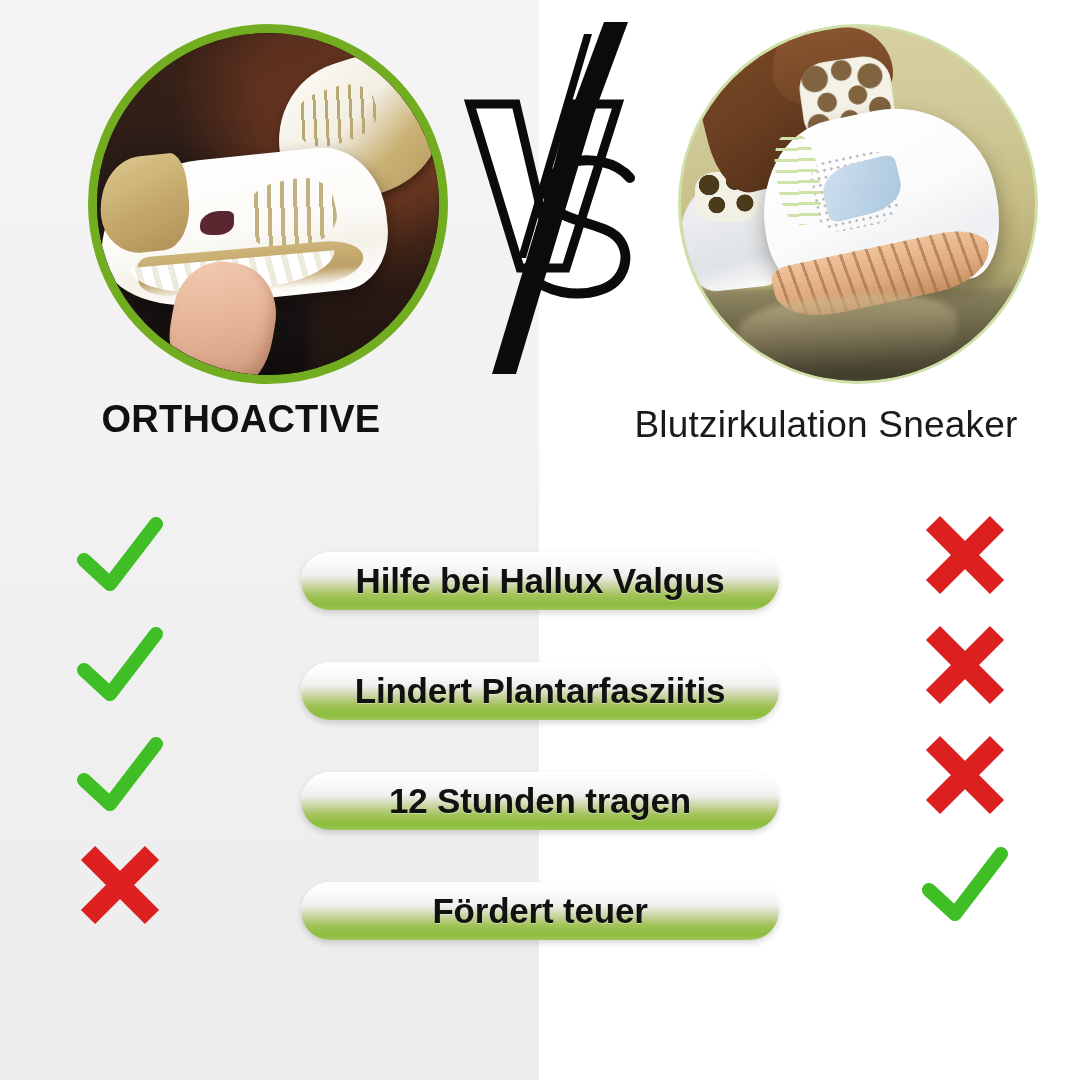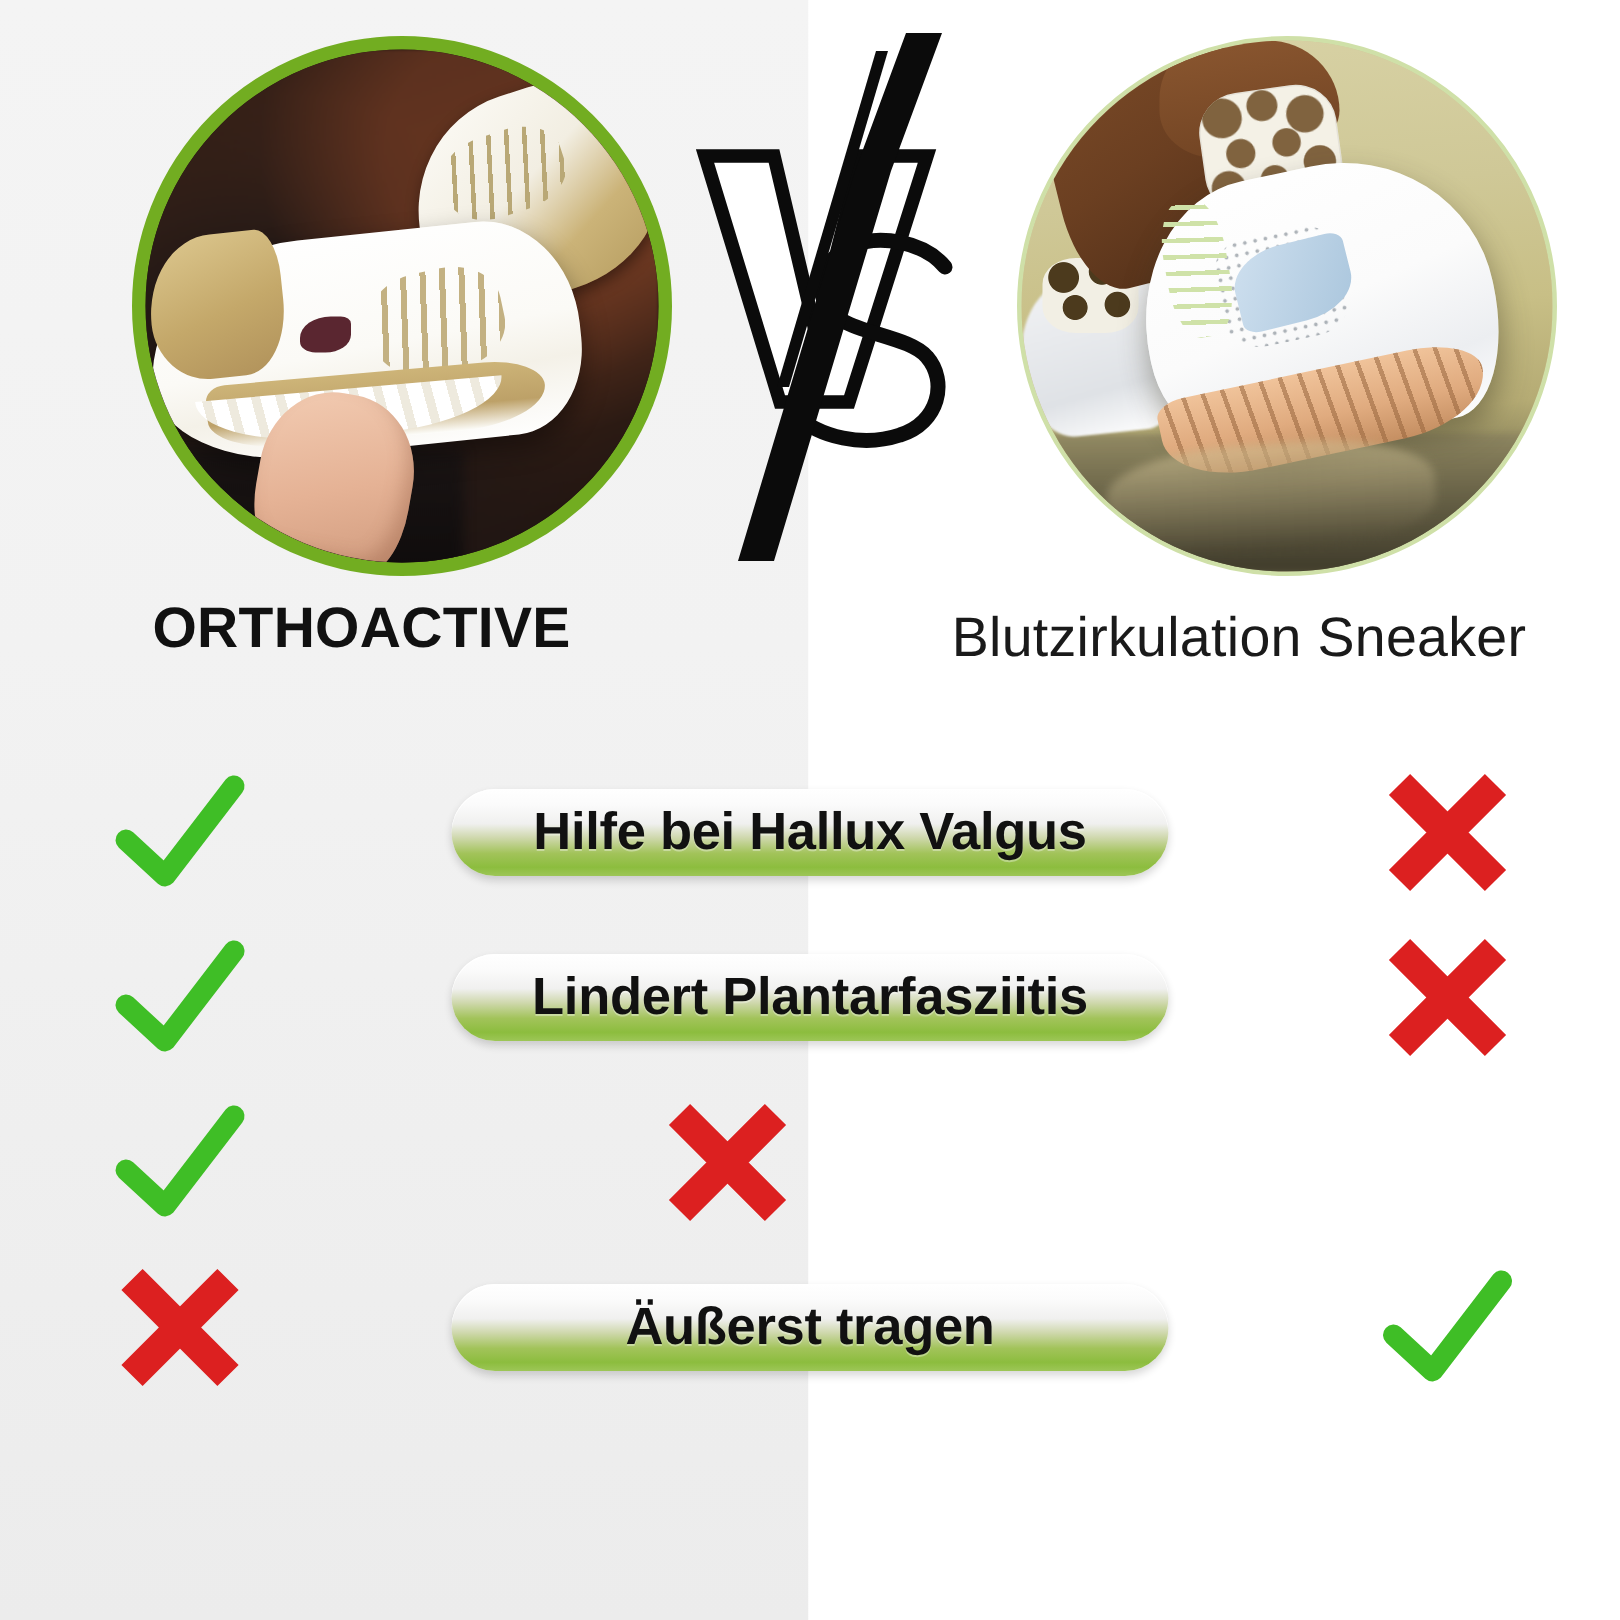"Hilfe bei Hallux Valgus" .row { align-items: center -> flex-end }
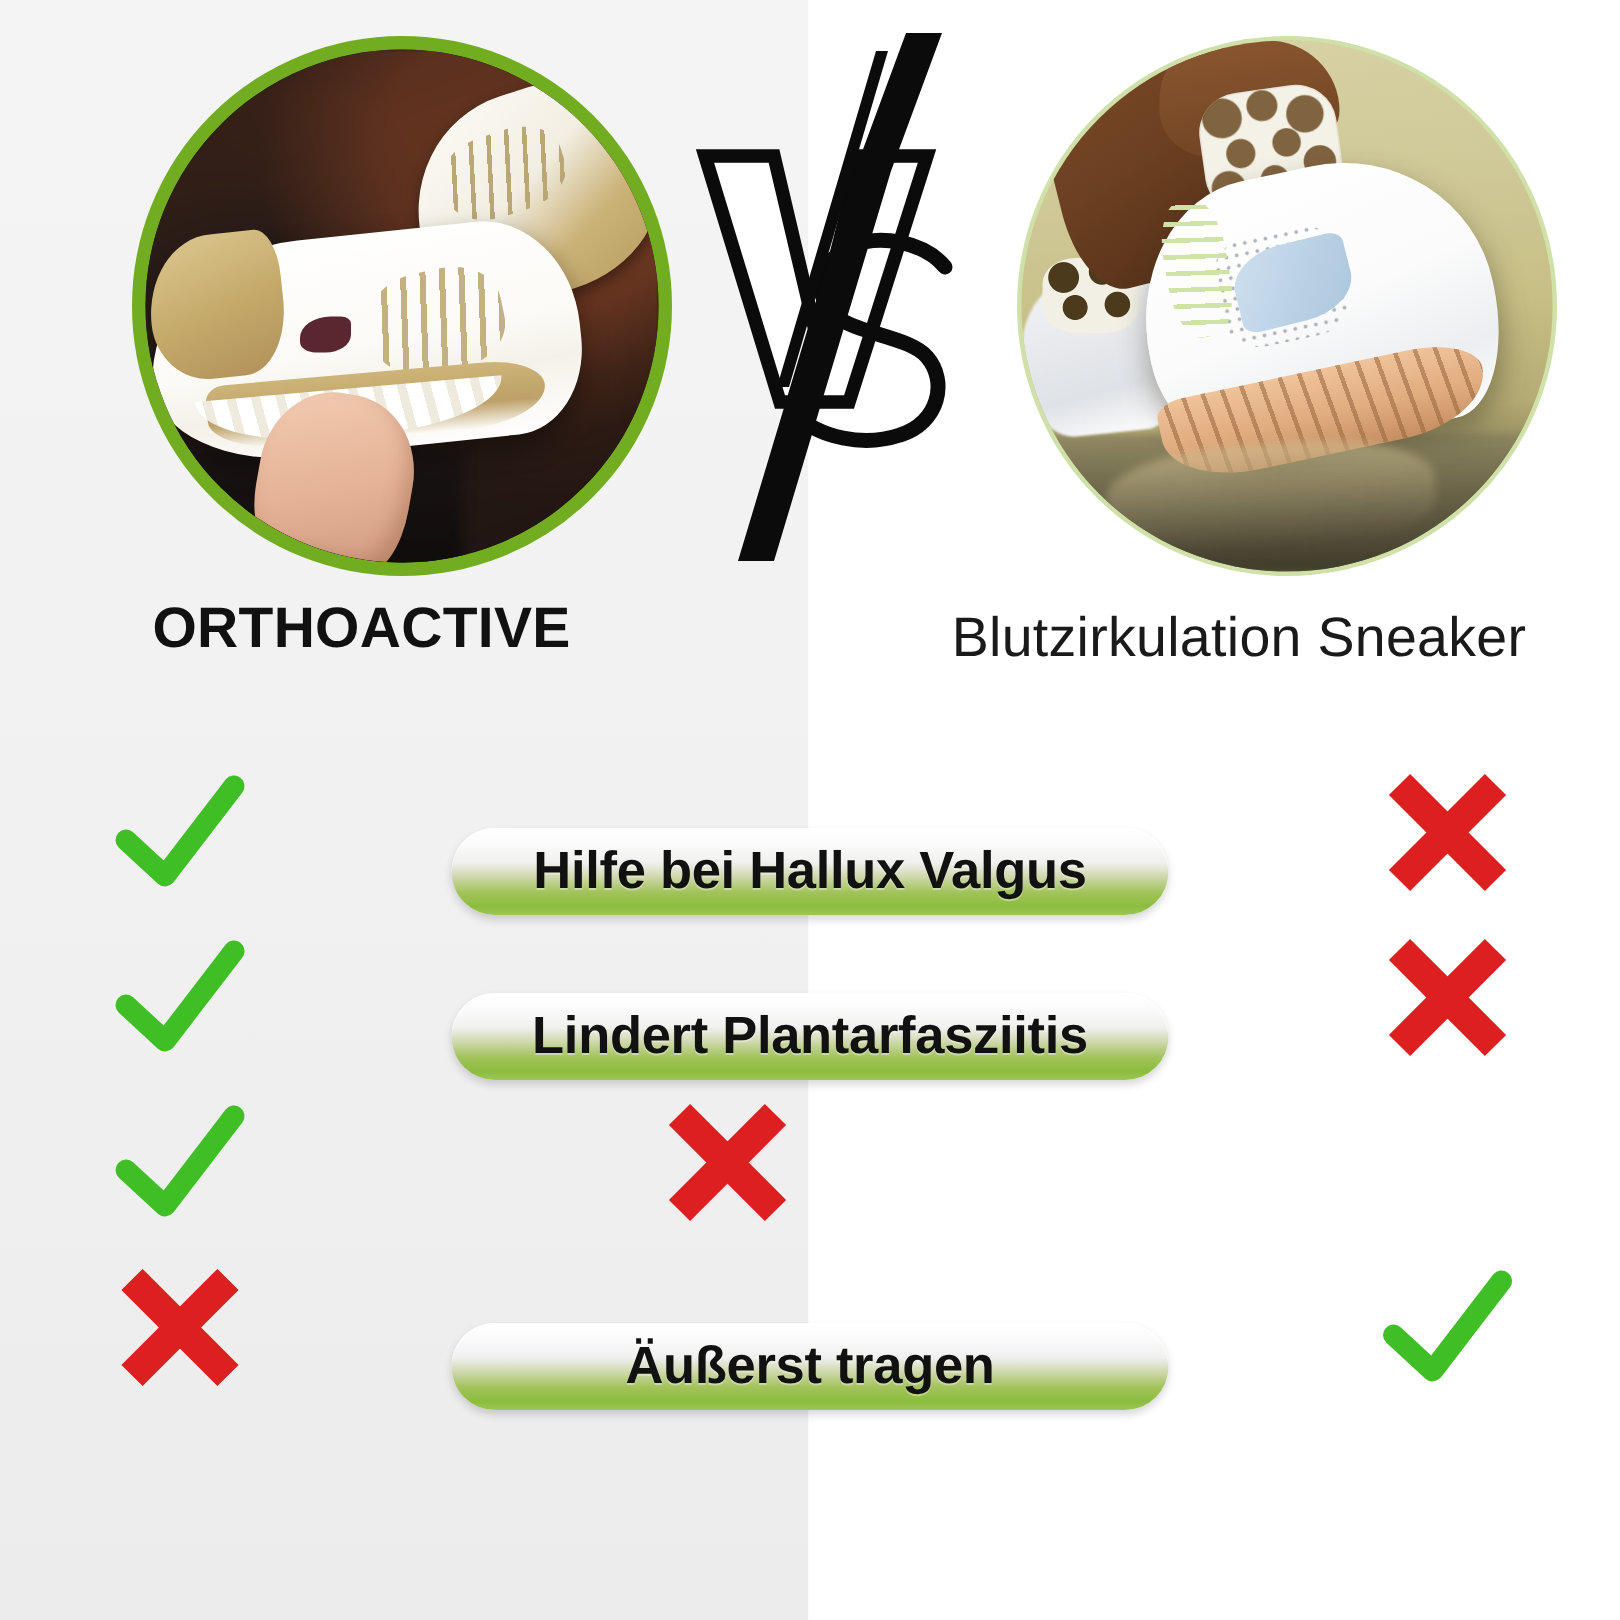"12 Stunden tragen" div.pill-cell { html: none -> <div> <div> <span>12 Stunden tragen</span> </div> </div> }
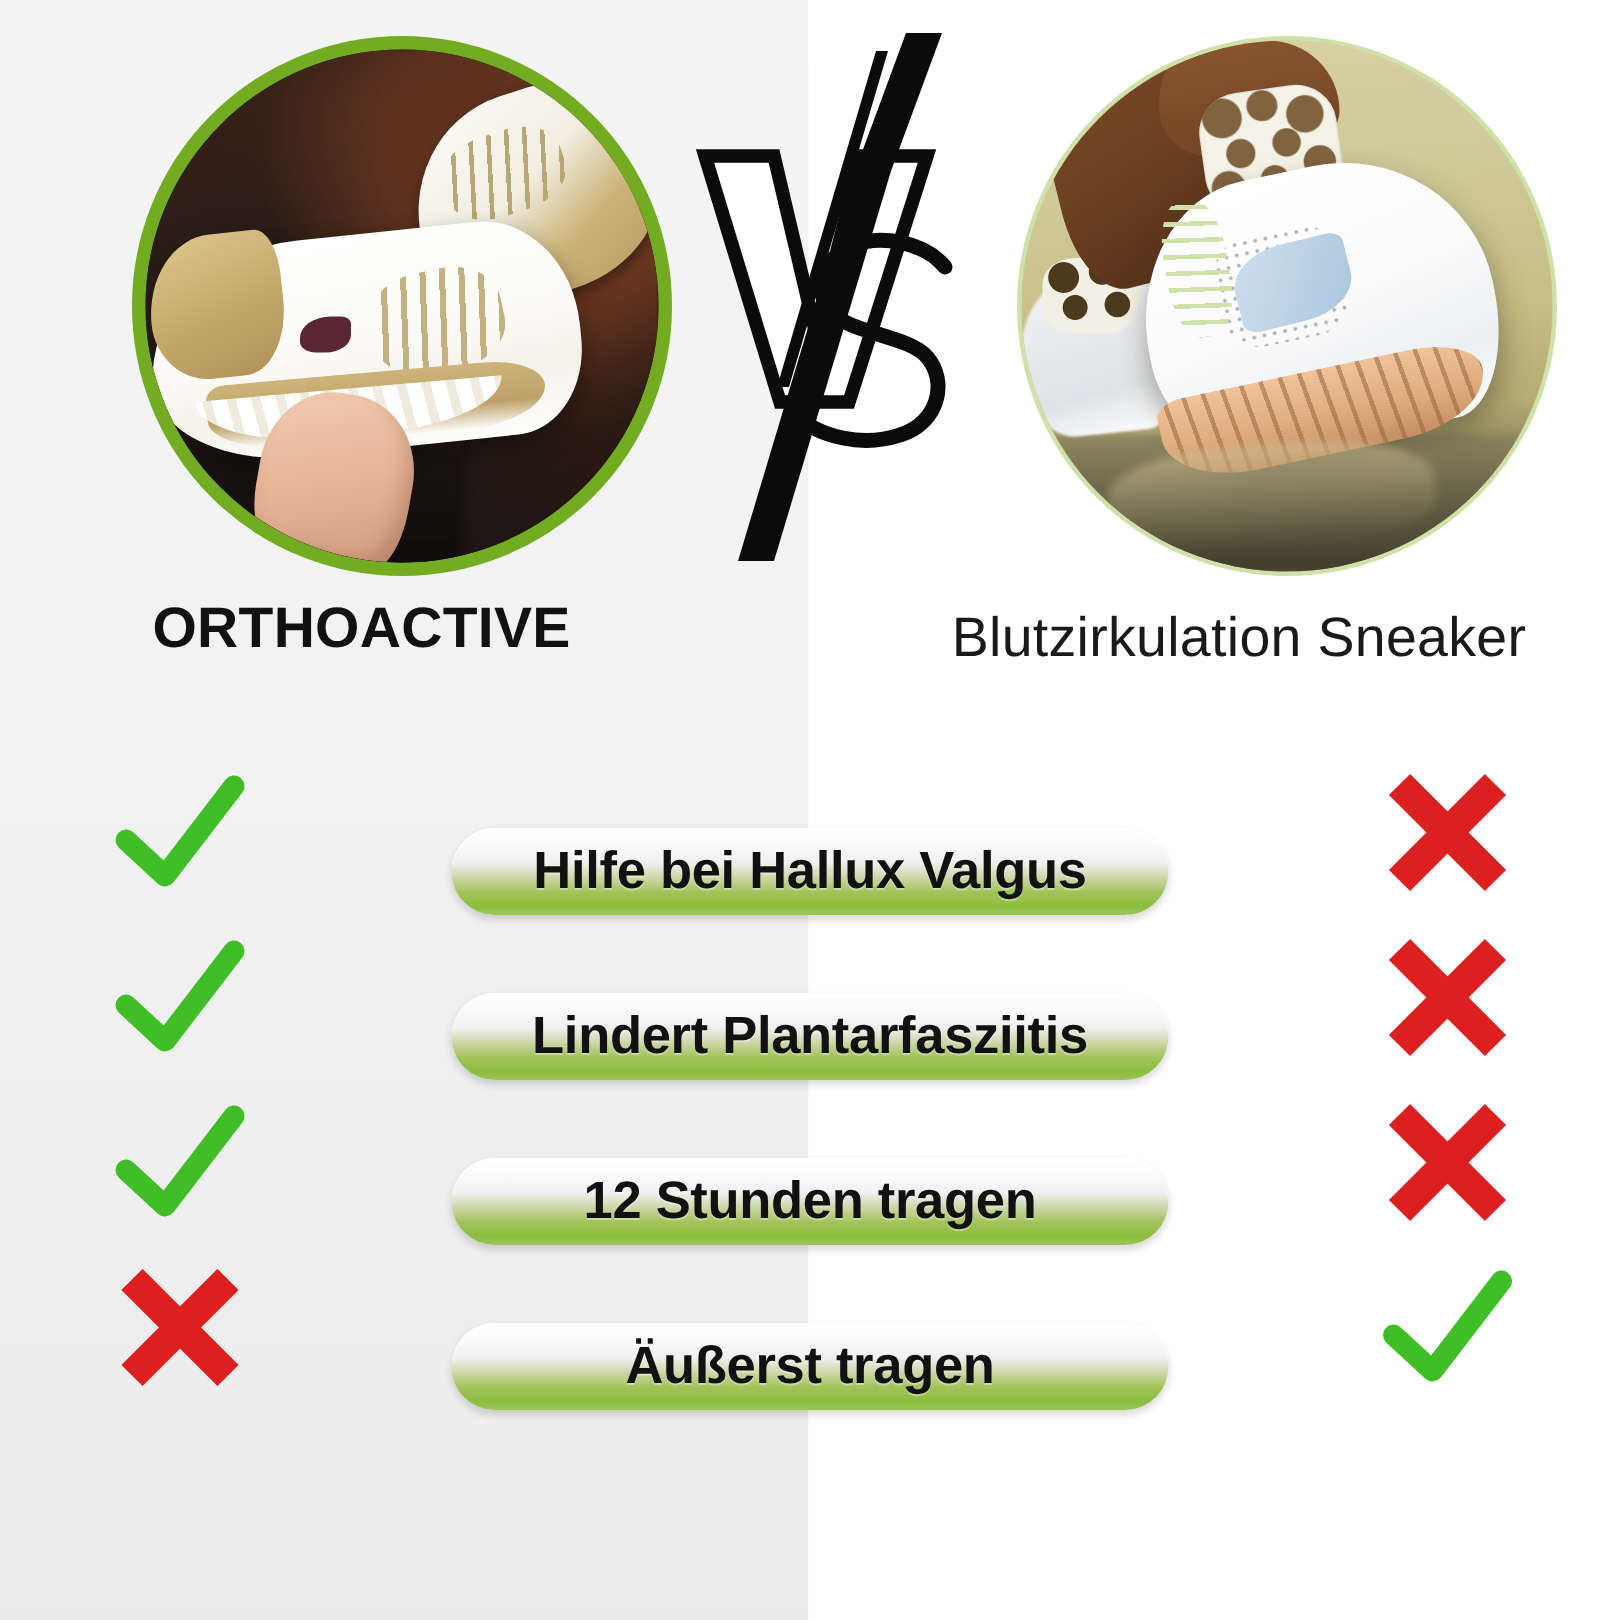"Äußerst tragen" span.pill-text { text: Äußerst tragen -> Fördert teuer }
